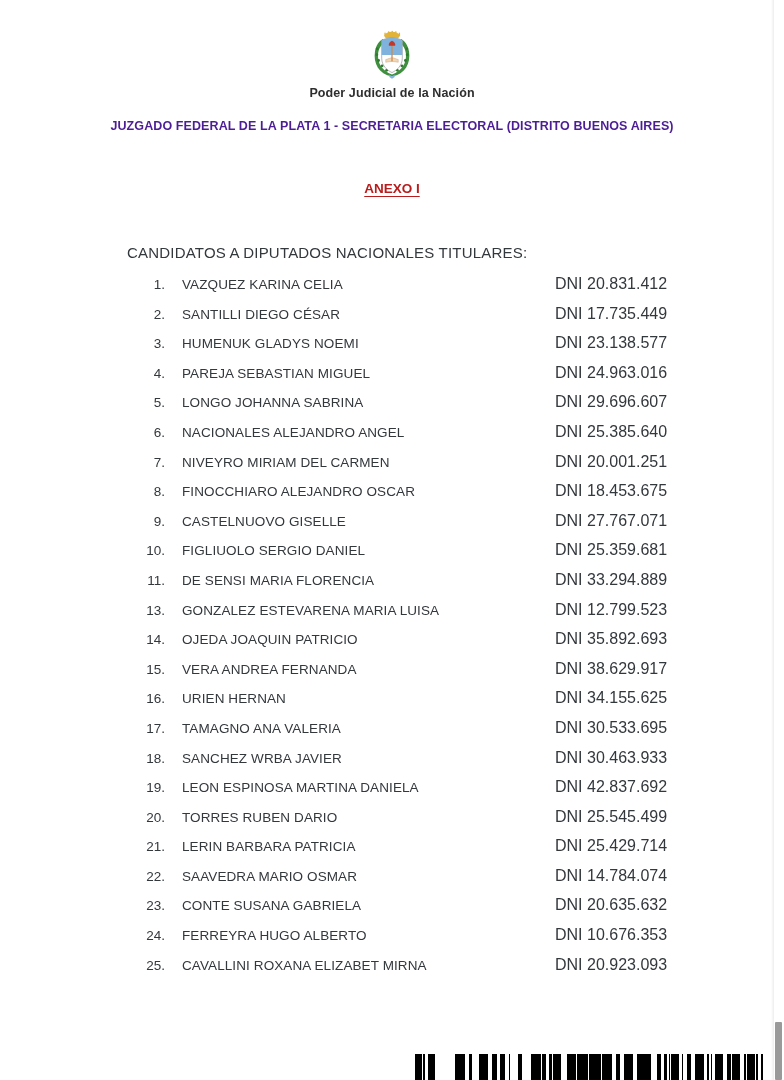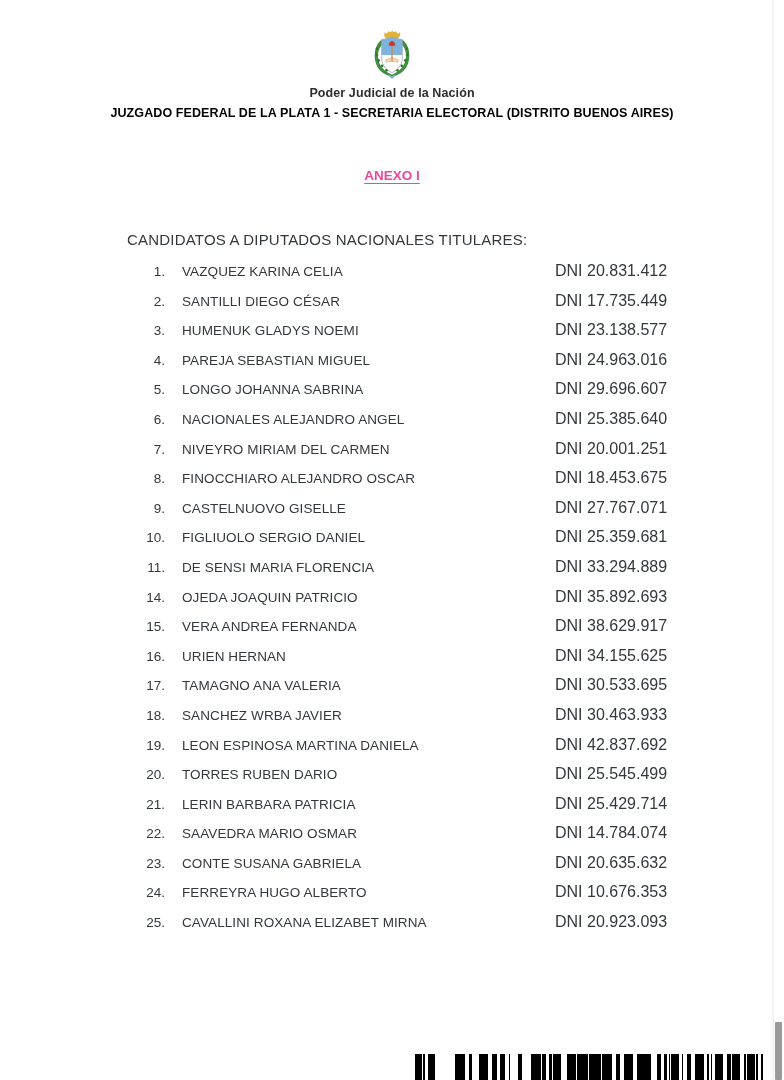"JUZGADO FEDERAL DE LA PLATA" .header-line-2 { color: #000000 -> #4c1d95; margin-top: 6px -> 19px }
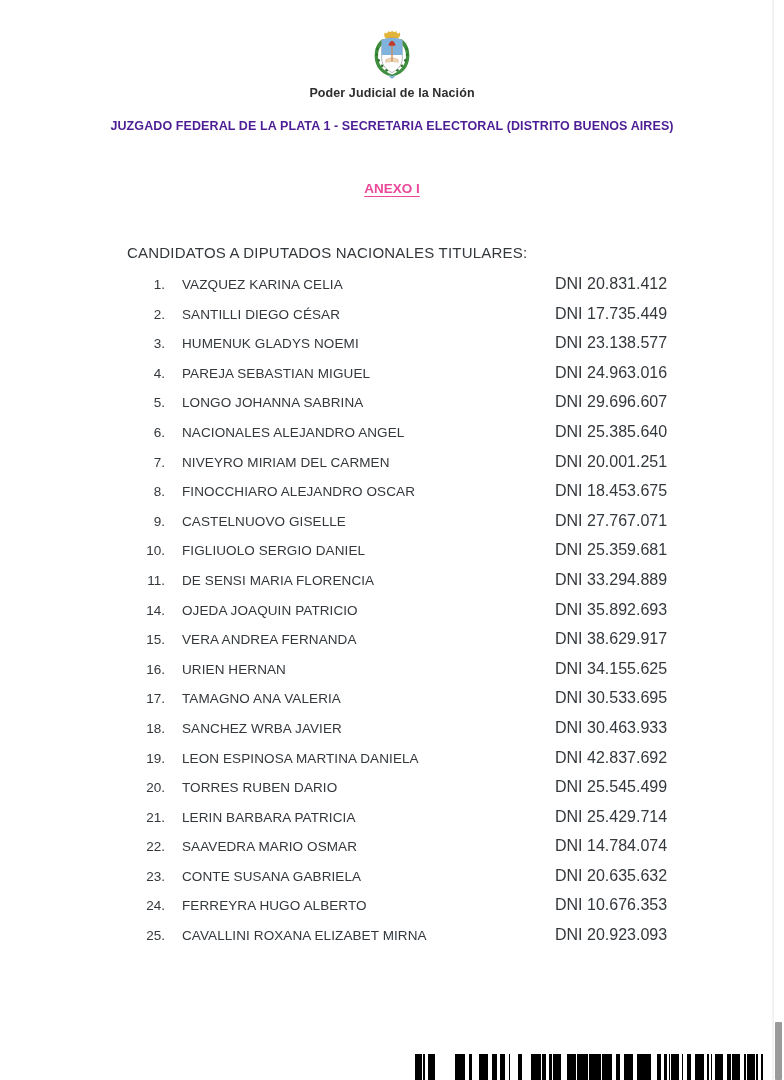"ANEXO I" .anexo-title { color: #ec4899 -> #b91c1c }
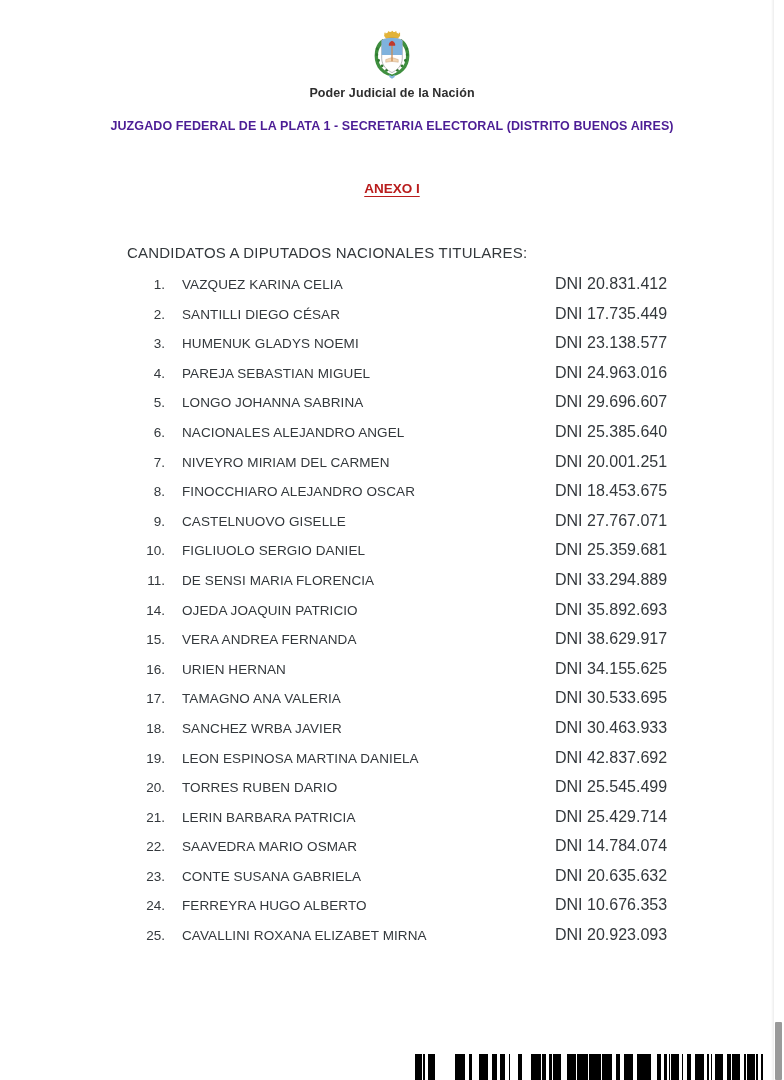"13." div.candidate-row { html: none -> <div> <div>13.</div> <div>GONZALEZ ESTEVARENA MARIA LUISA</div> <div>DNI 12.799.523</div> </div> }
